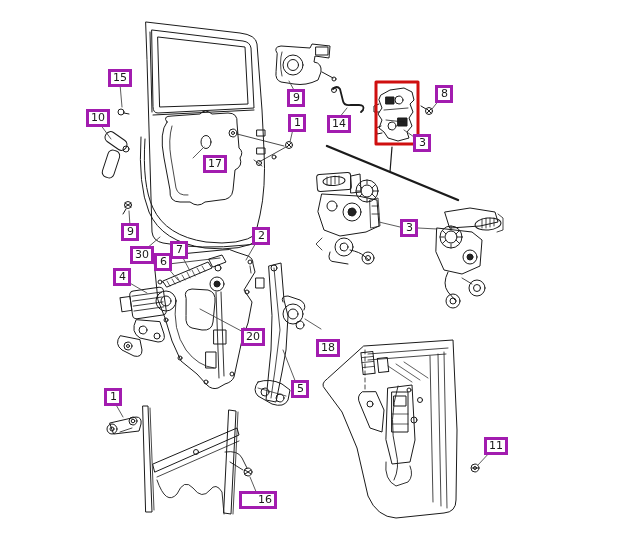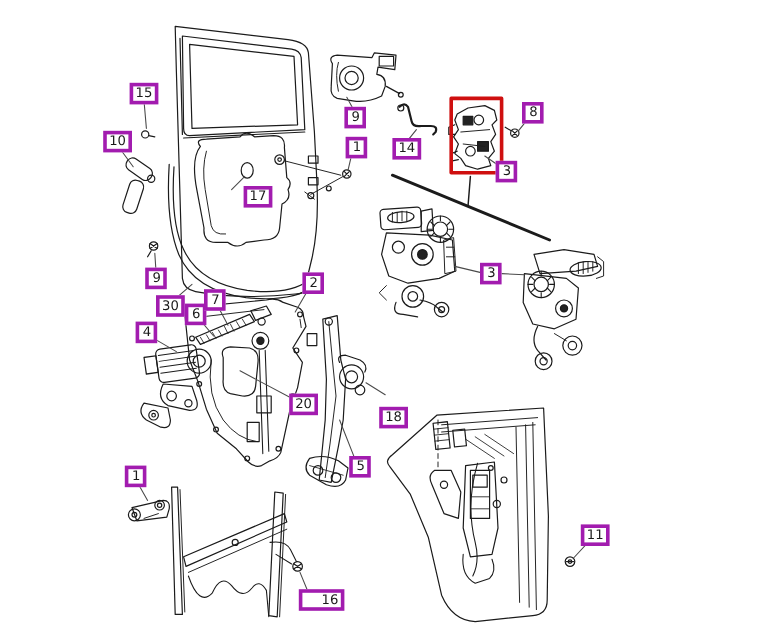"16" div.callout { left: 268px -> 258px }
